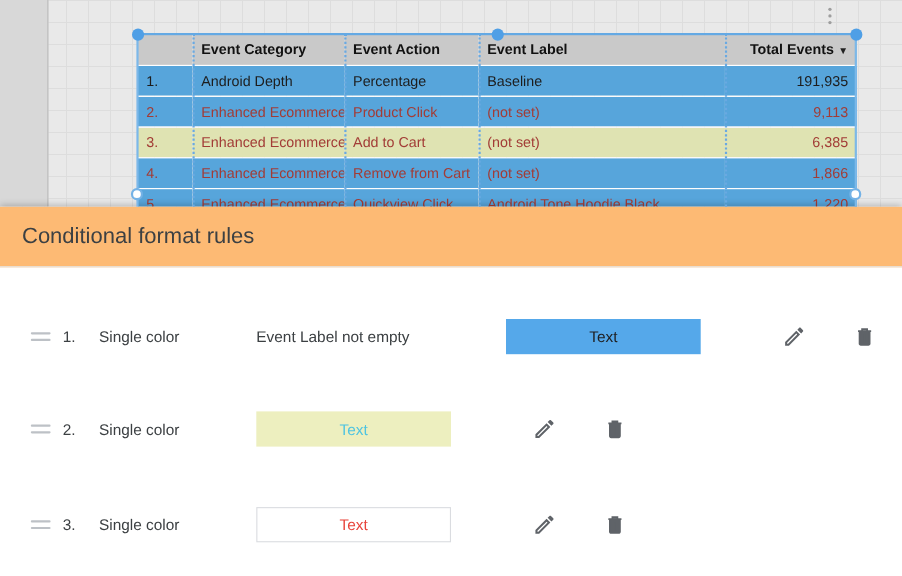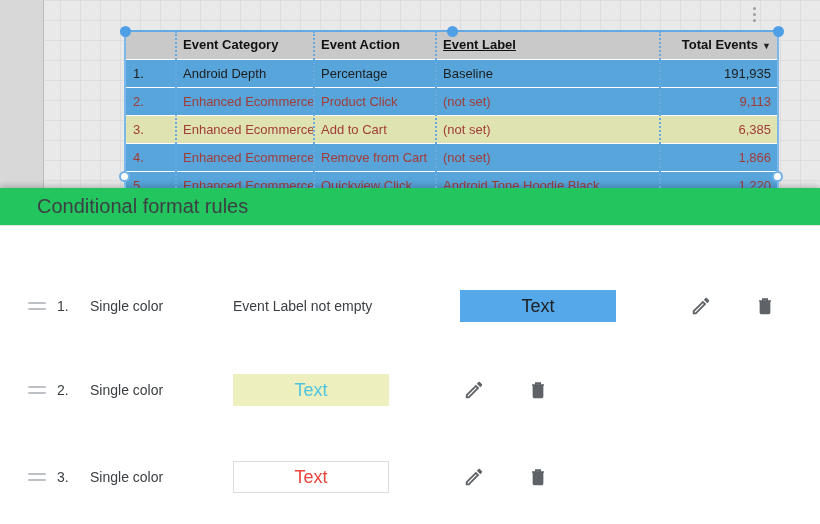"Event Label" .col-lab { text-decoration: underline -> none }
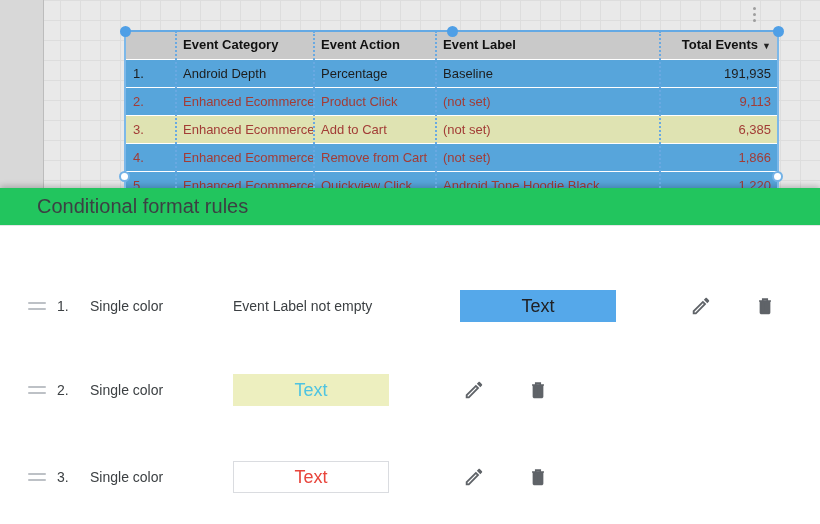"Conditional format rules" .panel-header { background: #22c55e -> #fdba74; height: 38px -> 55px; padding-left: 37px -> 20px }
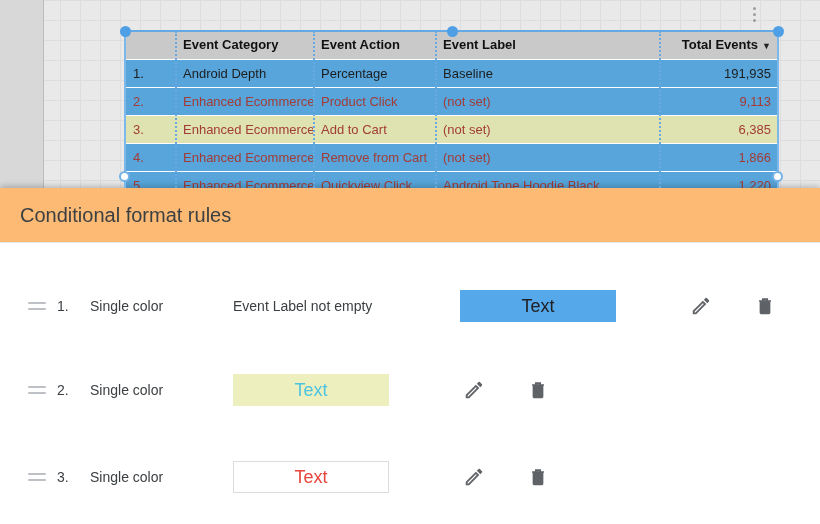"Text" .swatch { font-size: 18px -> 14px; width: 156px -> 177px }
